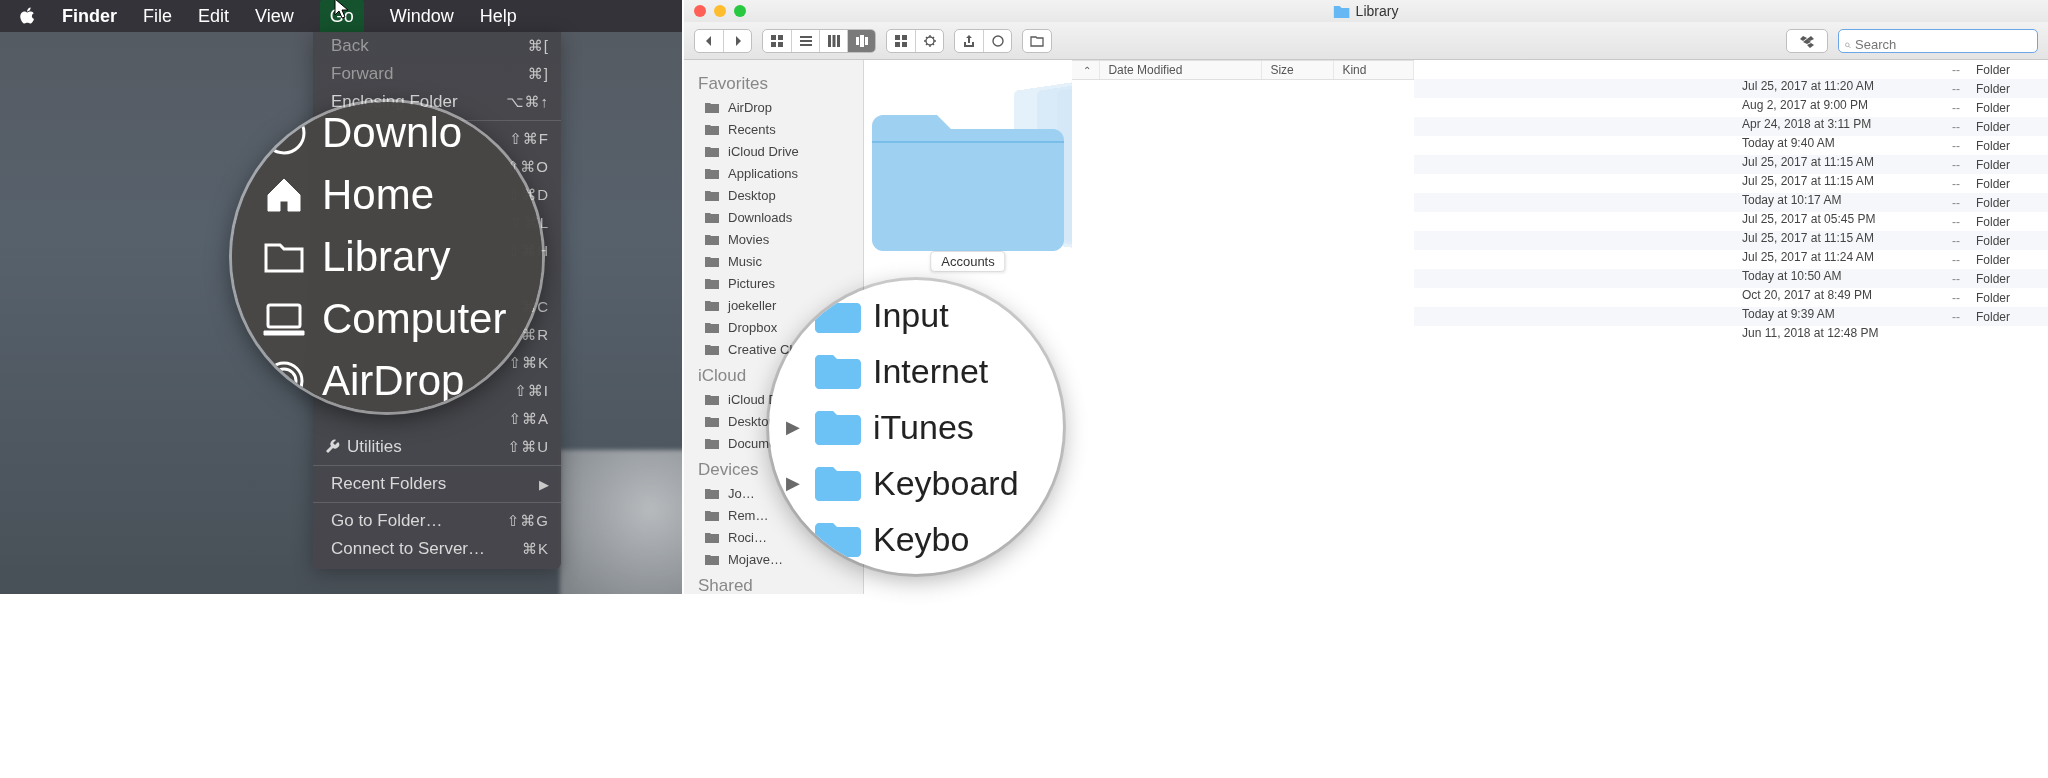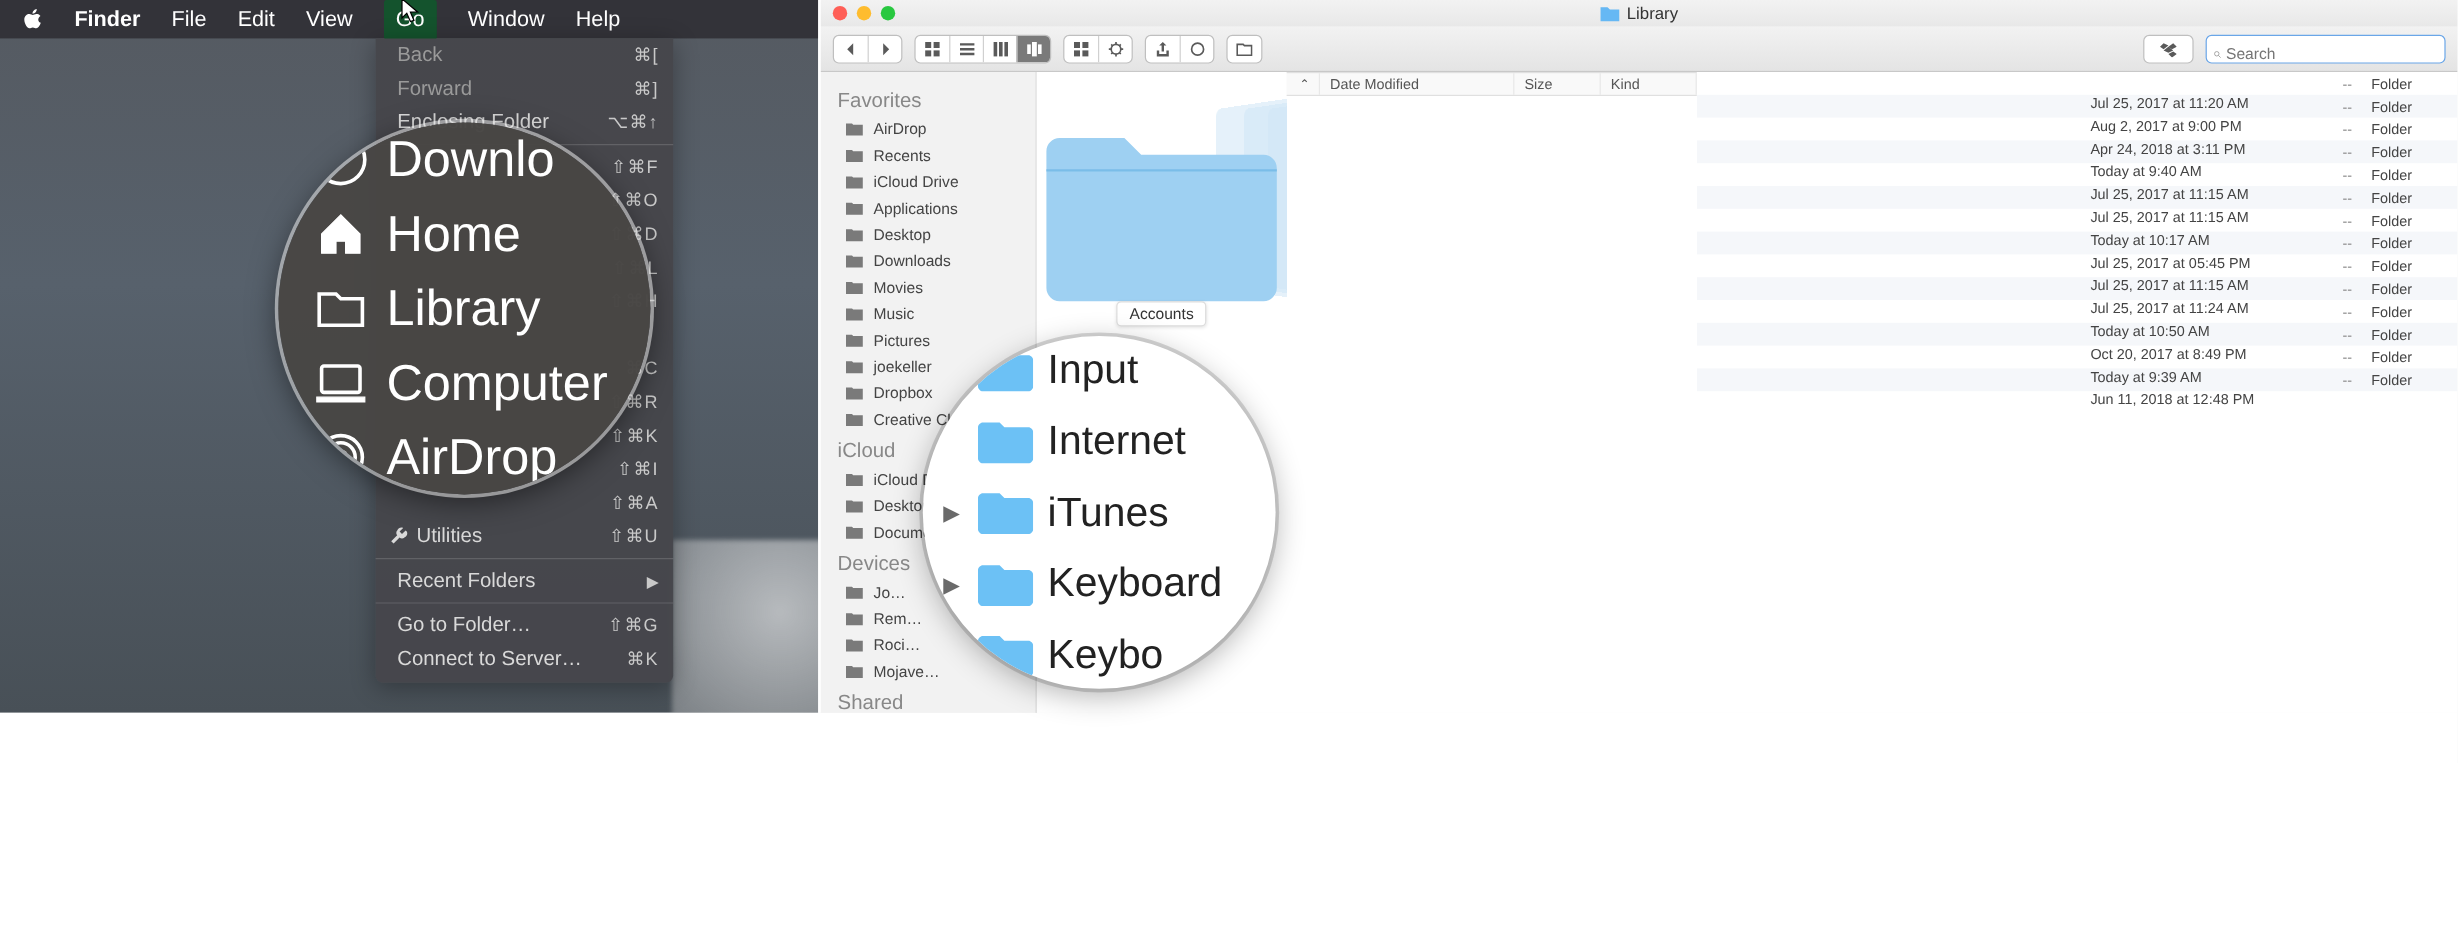"Input" .zoom2 { justify-content: space-between -> center }
